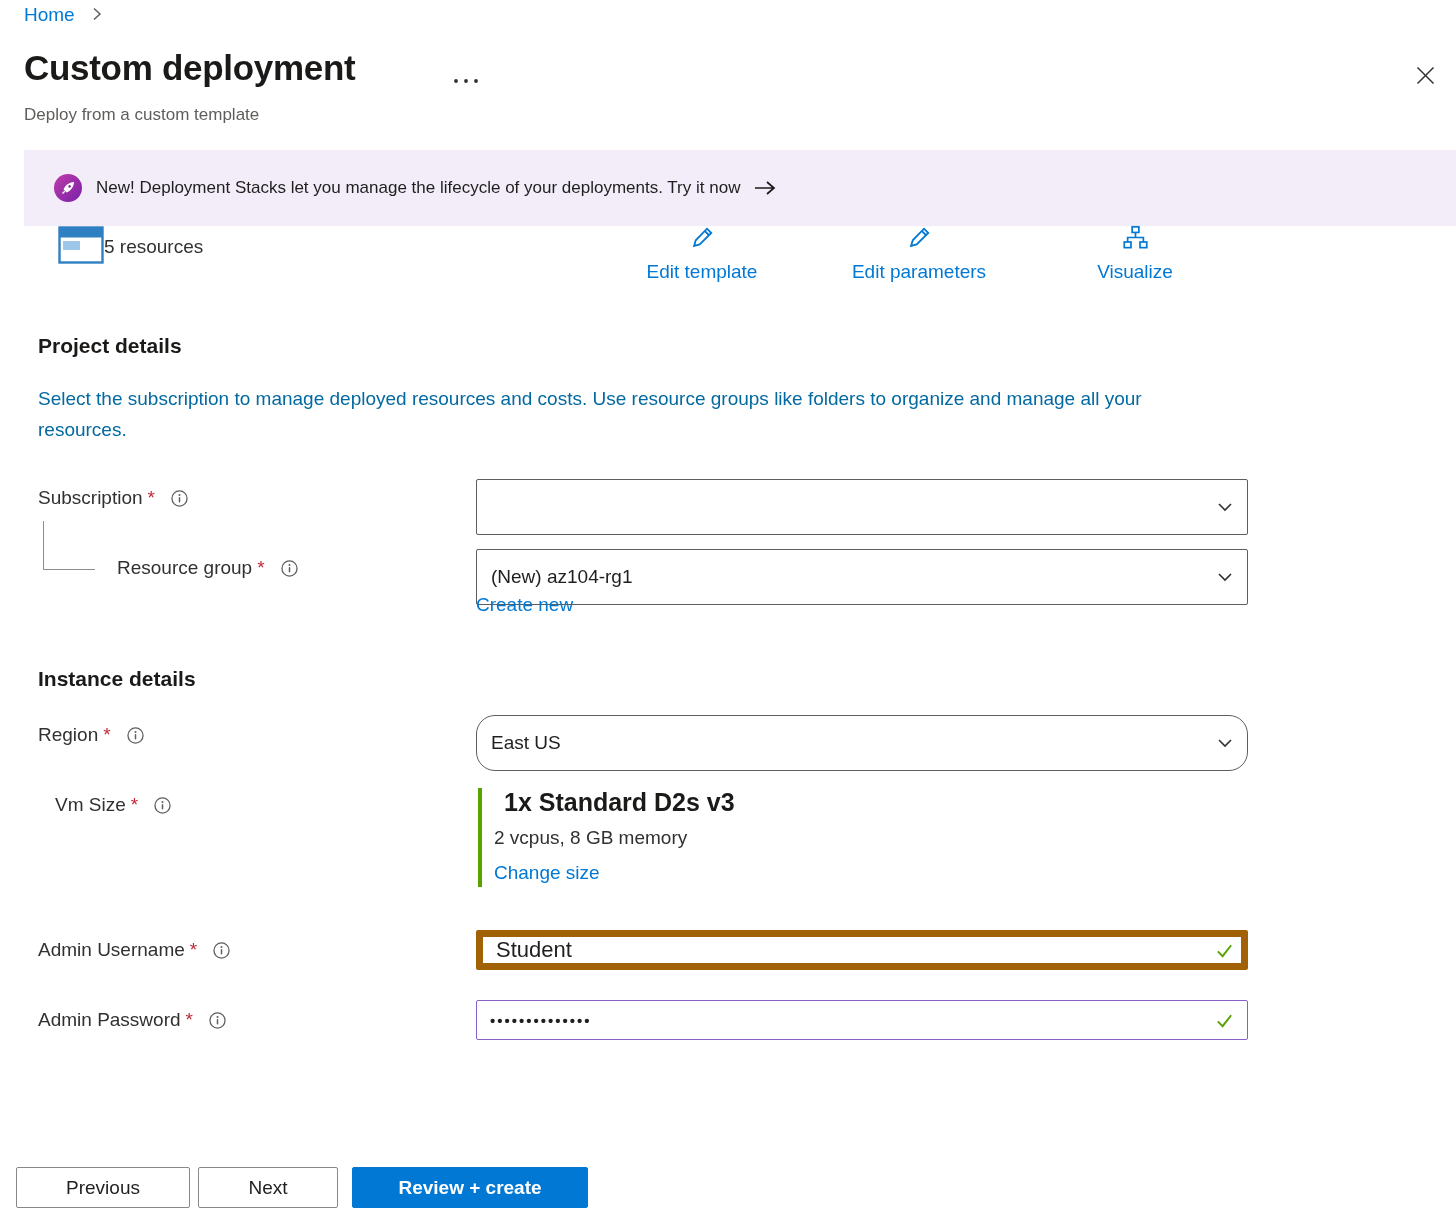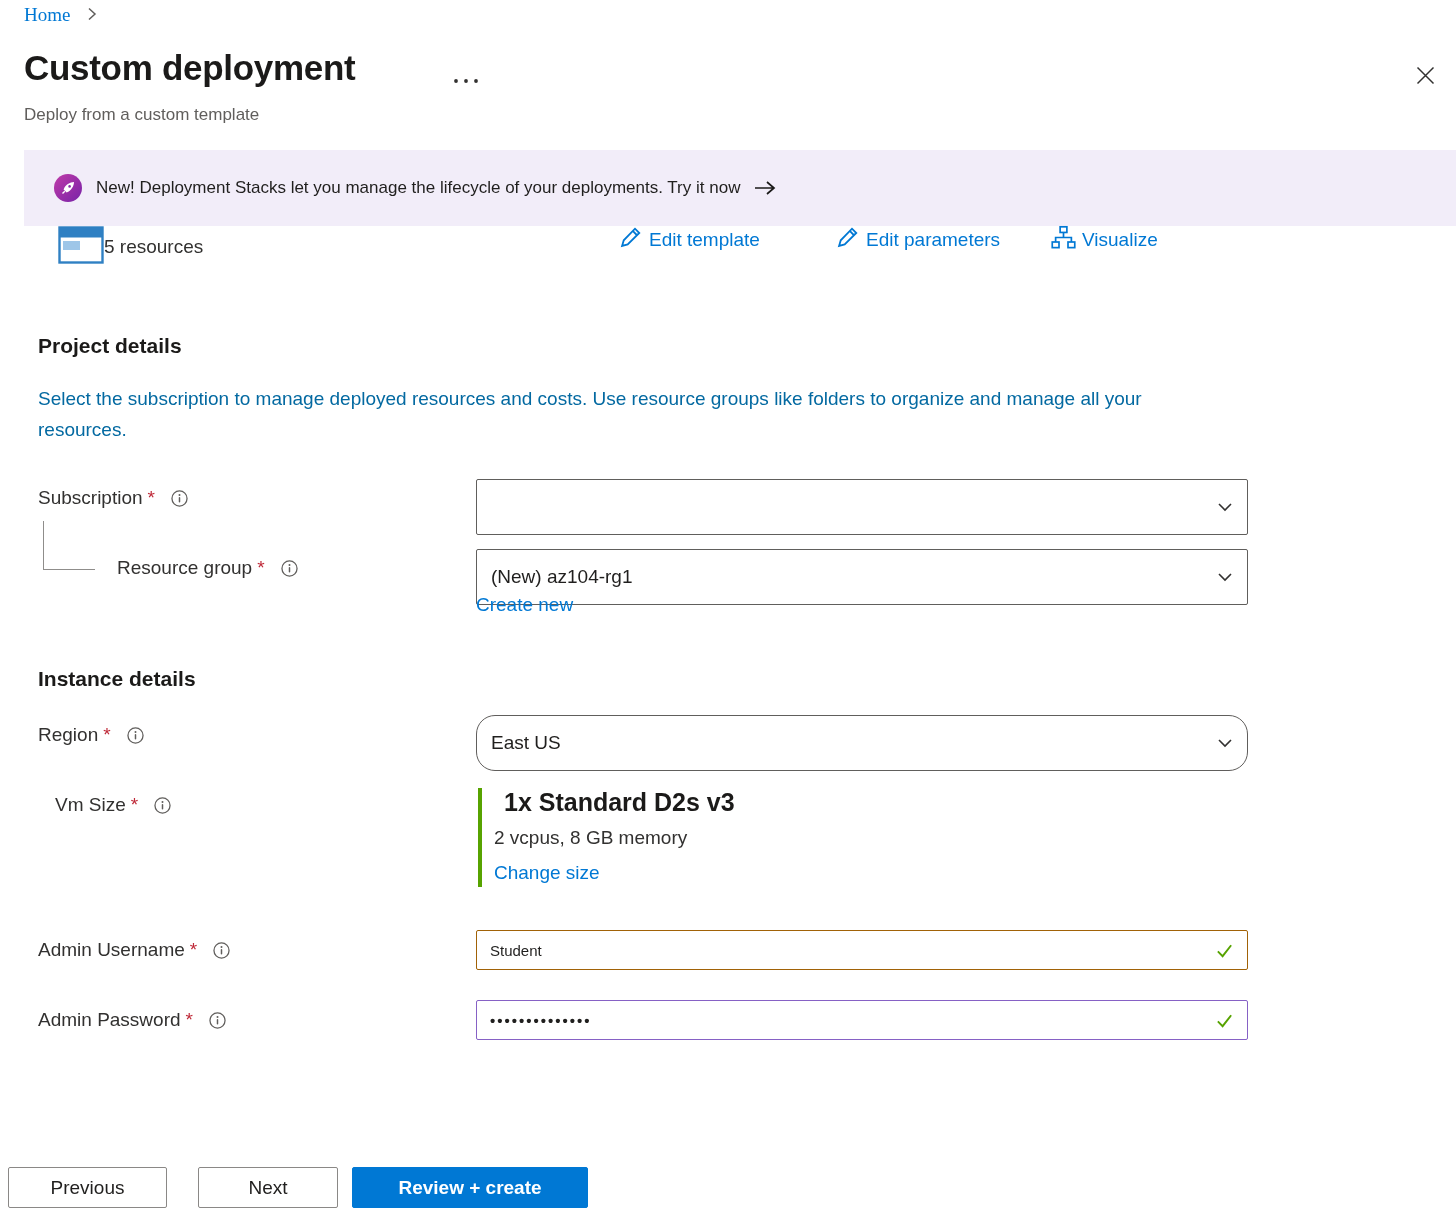"Home" .breadcrumb { font-family: Liberation Serif, serif -> none }
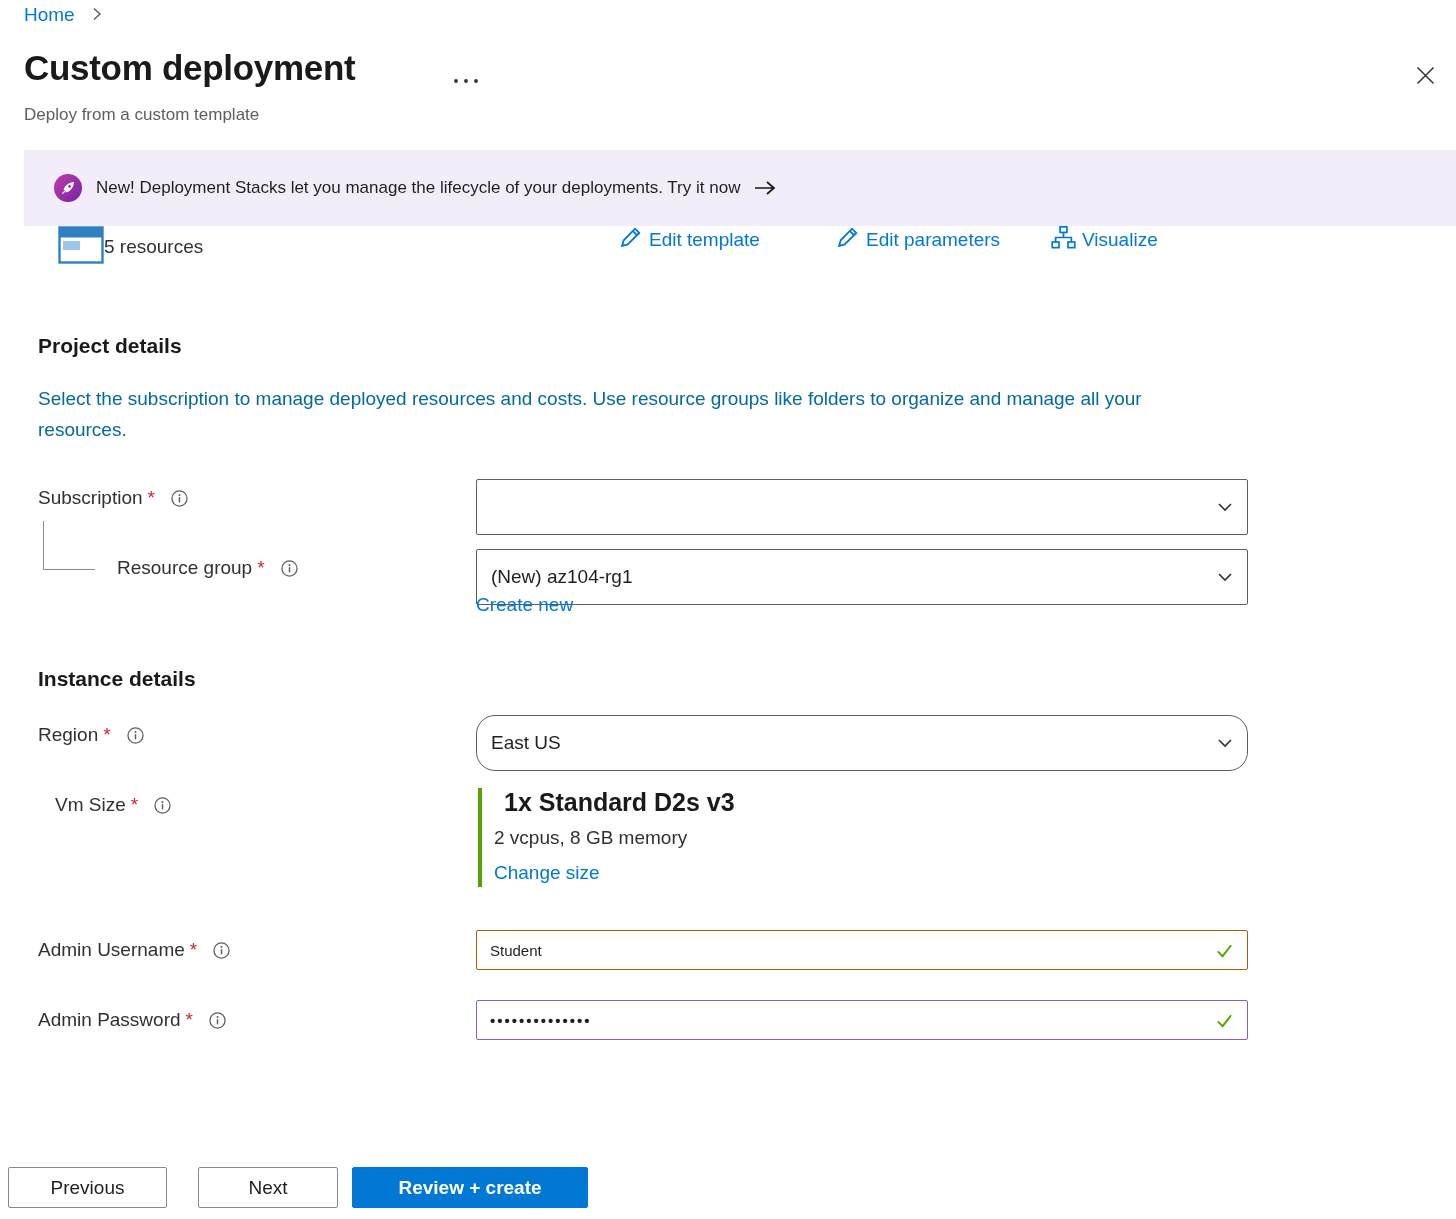"Edit template" .action { flex-direction: none -> column }
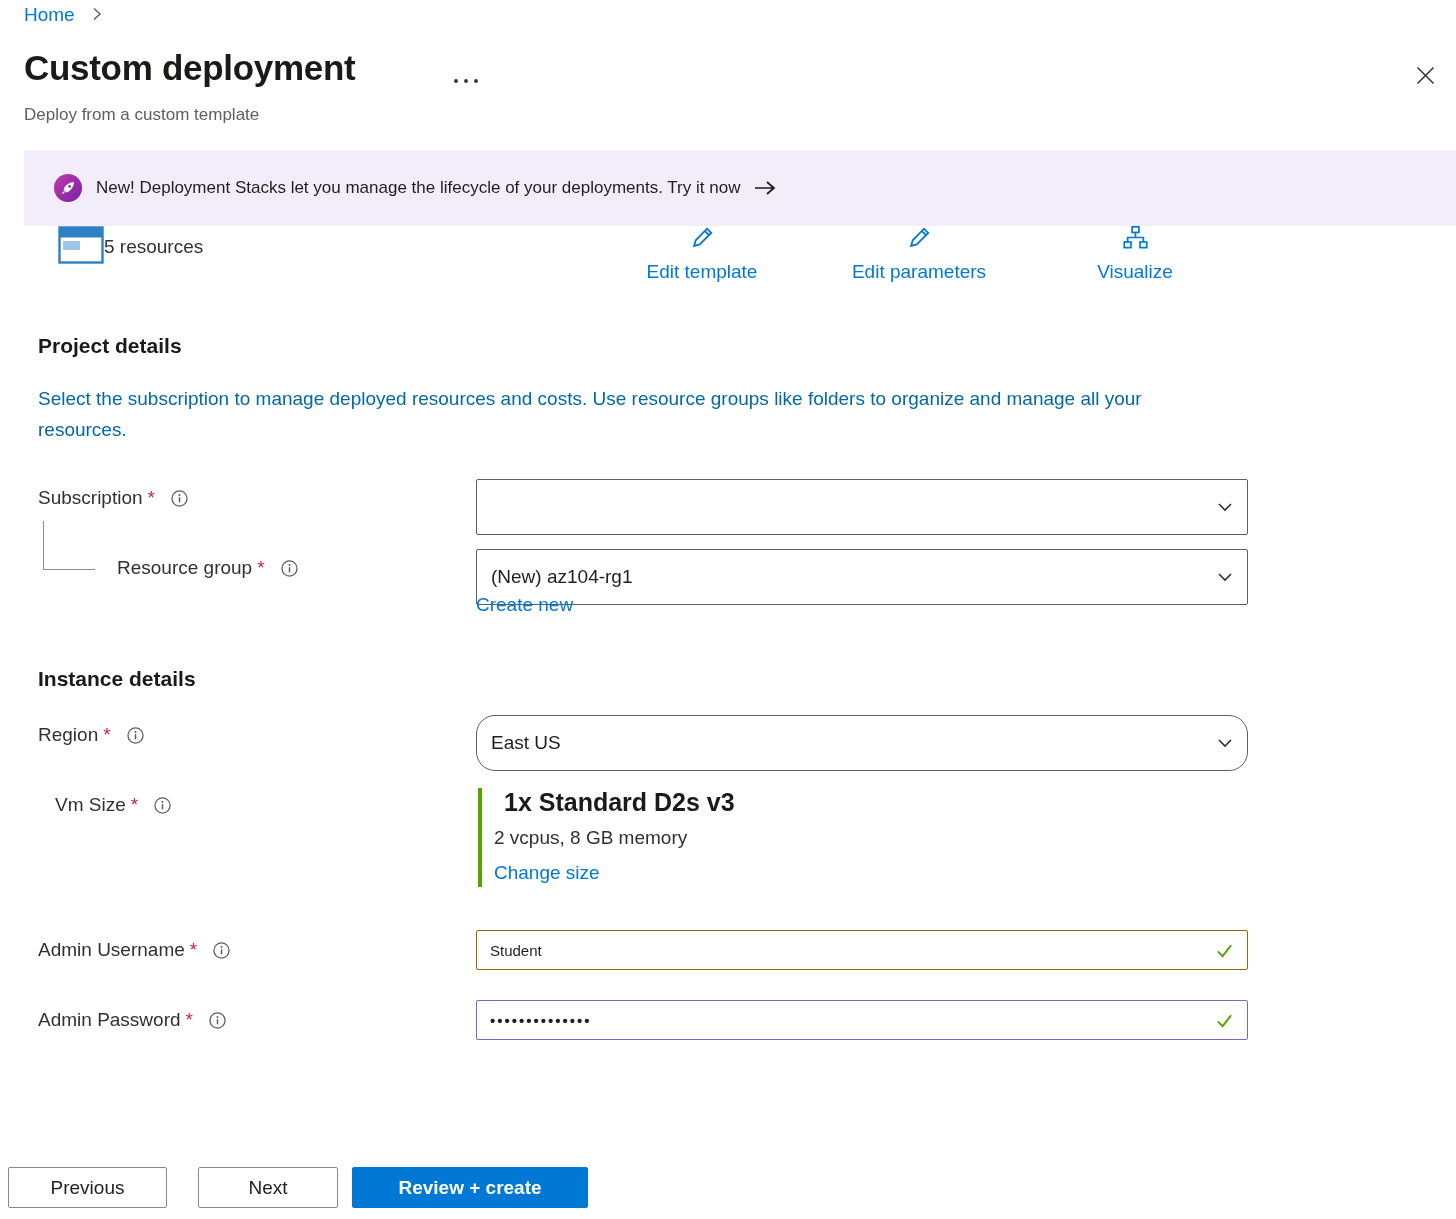"Student" .text-input { border: 1px solid #a16207 -> 7px solid #a16207; font-size: 15px -> 22px }
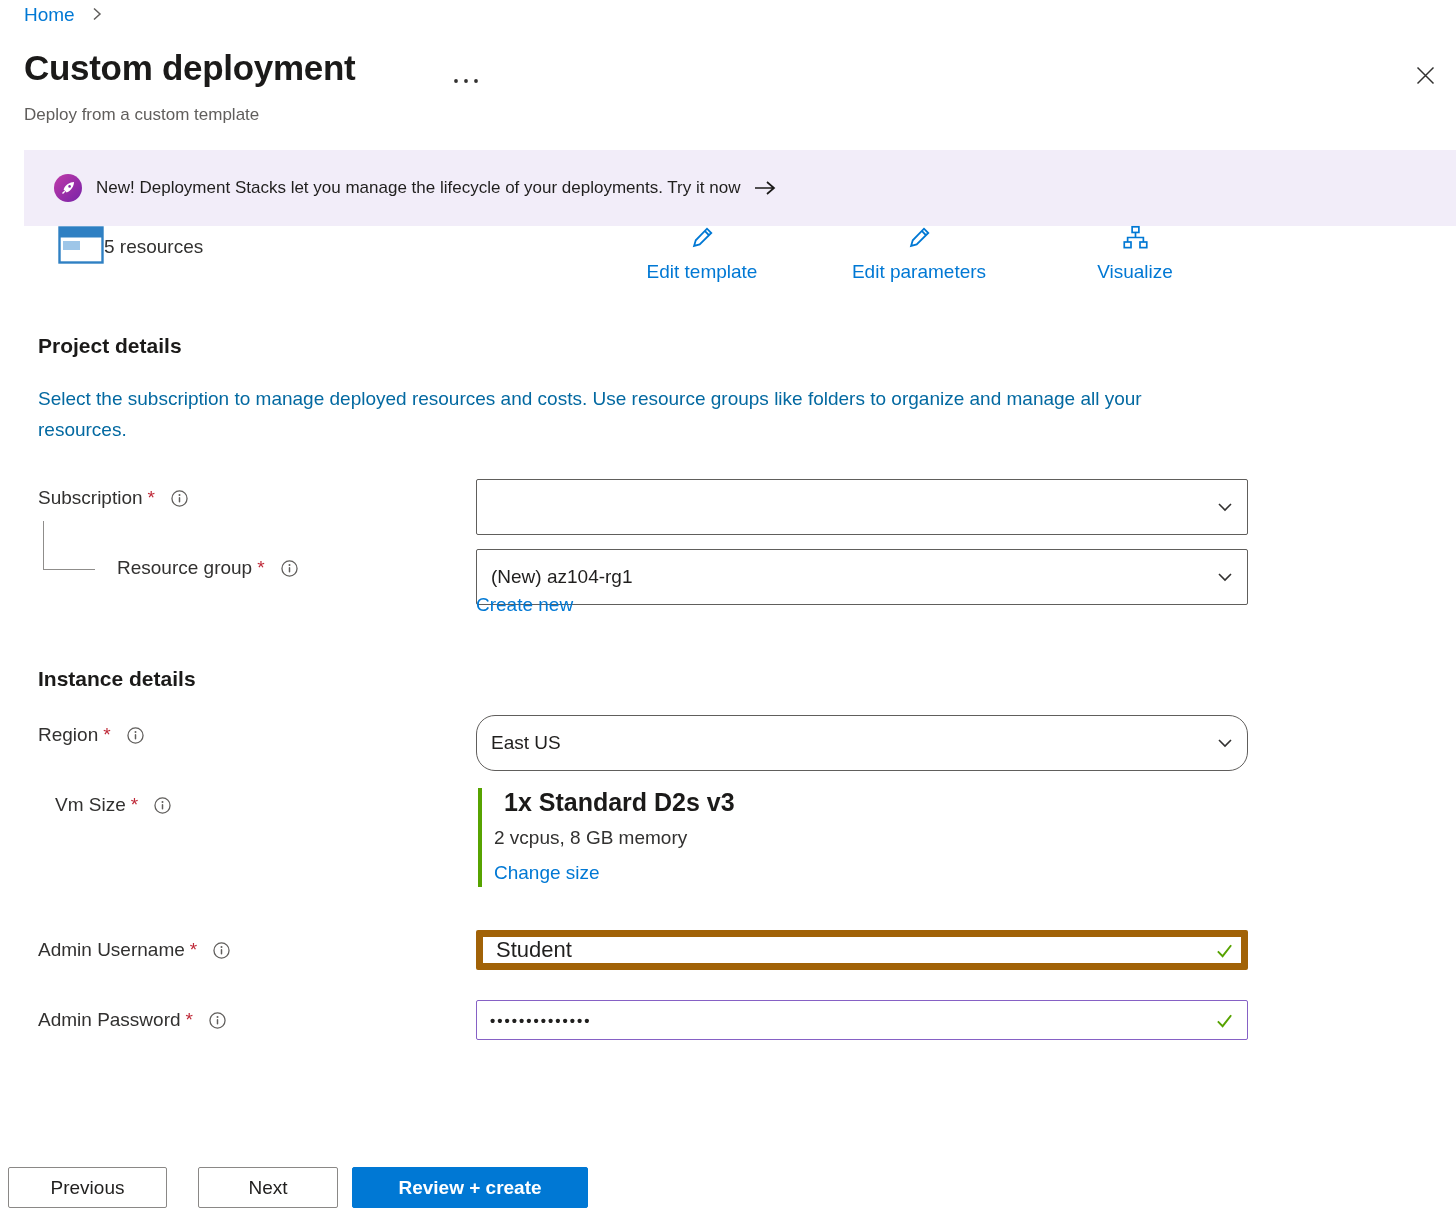"Previous" #btn-previous { left: 8px -> 16px; width: 159px -> 174px }
